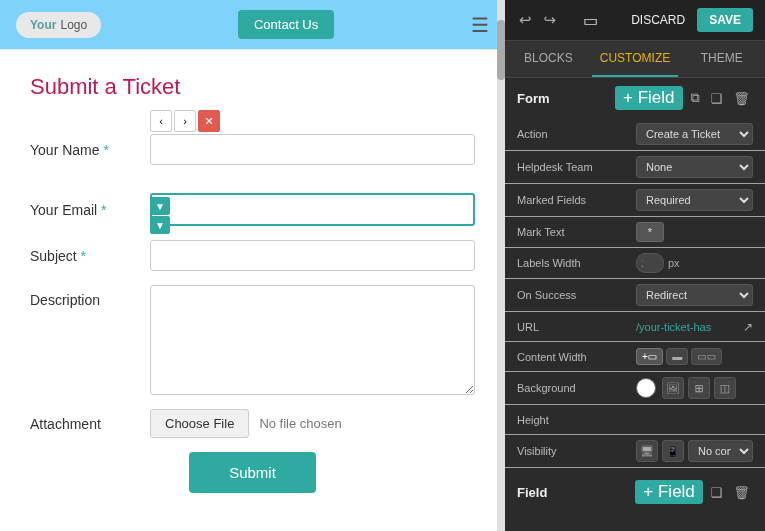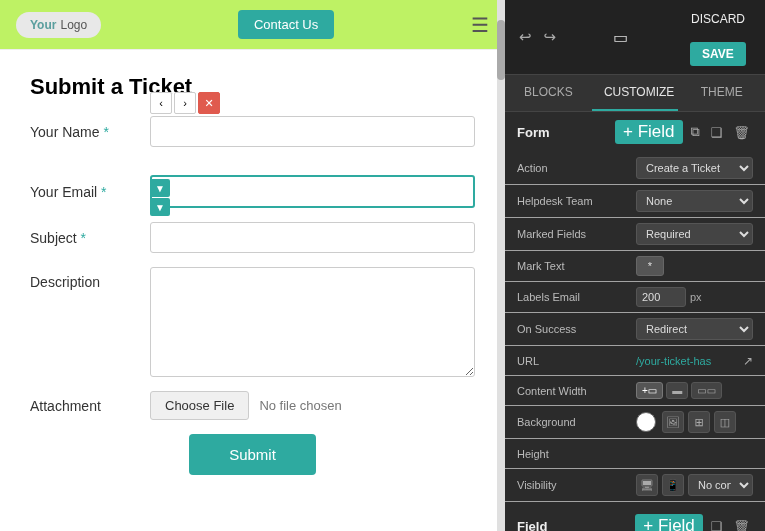"Your" .navbar { background: #bef264 -> #7dd3fc }
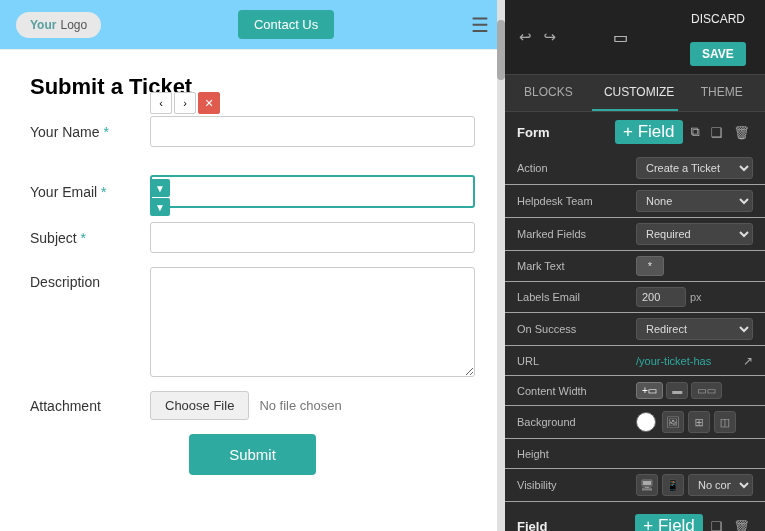"DISCARD" div { flex-direction: column -> none; gap: 12px -> 4px }
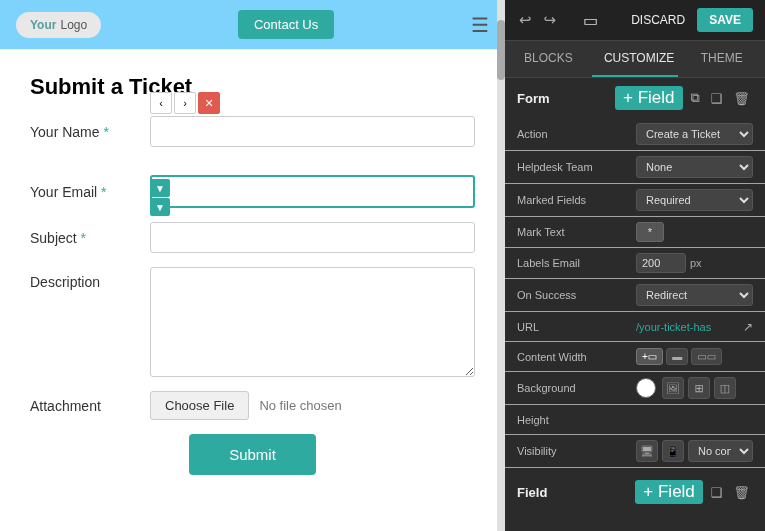"CUSTOMIZE" .panel-tab.active { color: #e5e5e5 -> #eab308; text-align: right -> none }
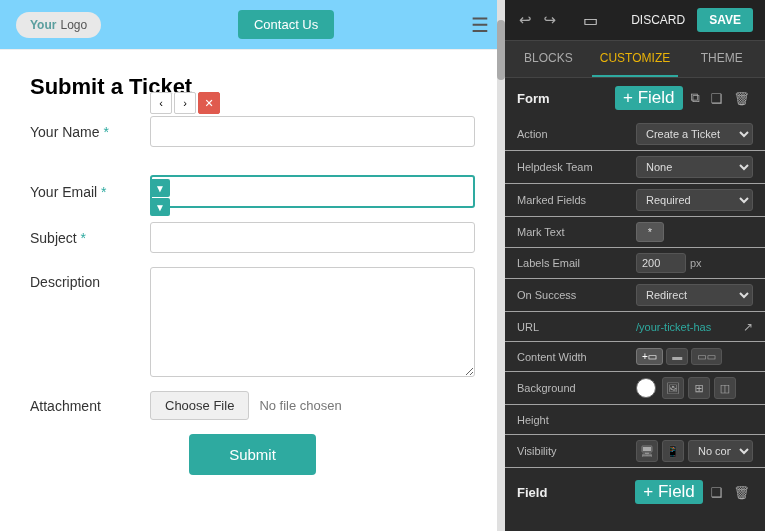"Submit a Ticket" .form-title { color: #000000 -> #be185d; font-weight: 700 -> 400; margin-bottom: 16px -> 34px }
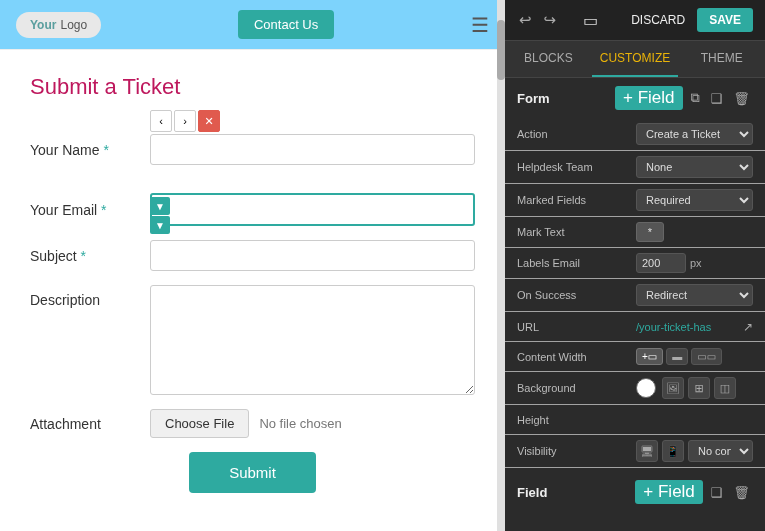"Labels Email" div.prop-label { text: Email -> Width }
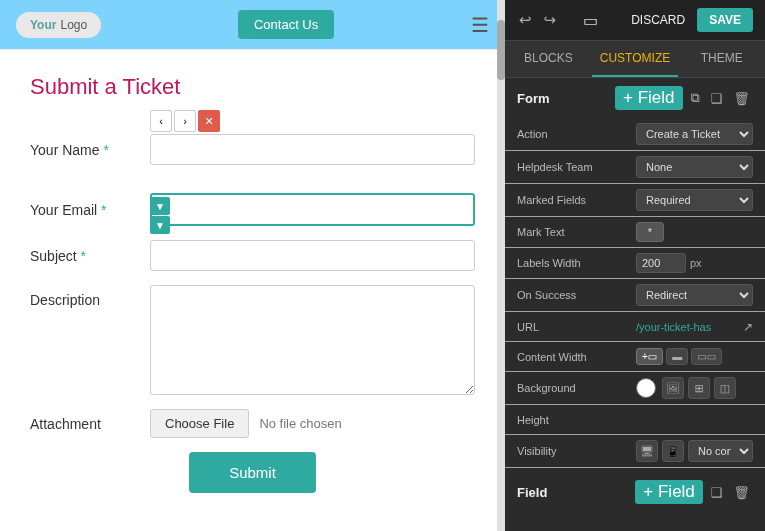"200" .prop-input-sm { border-radius: 3px -> 9px; width: 50px -> 28px }
